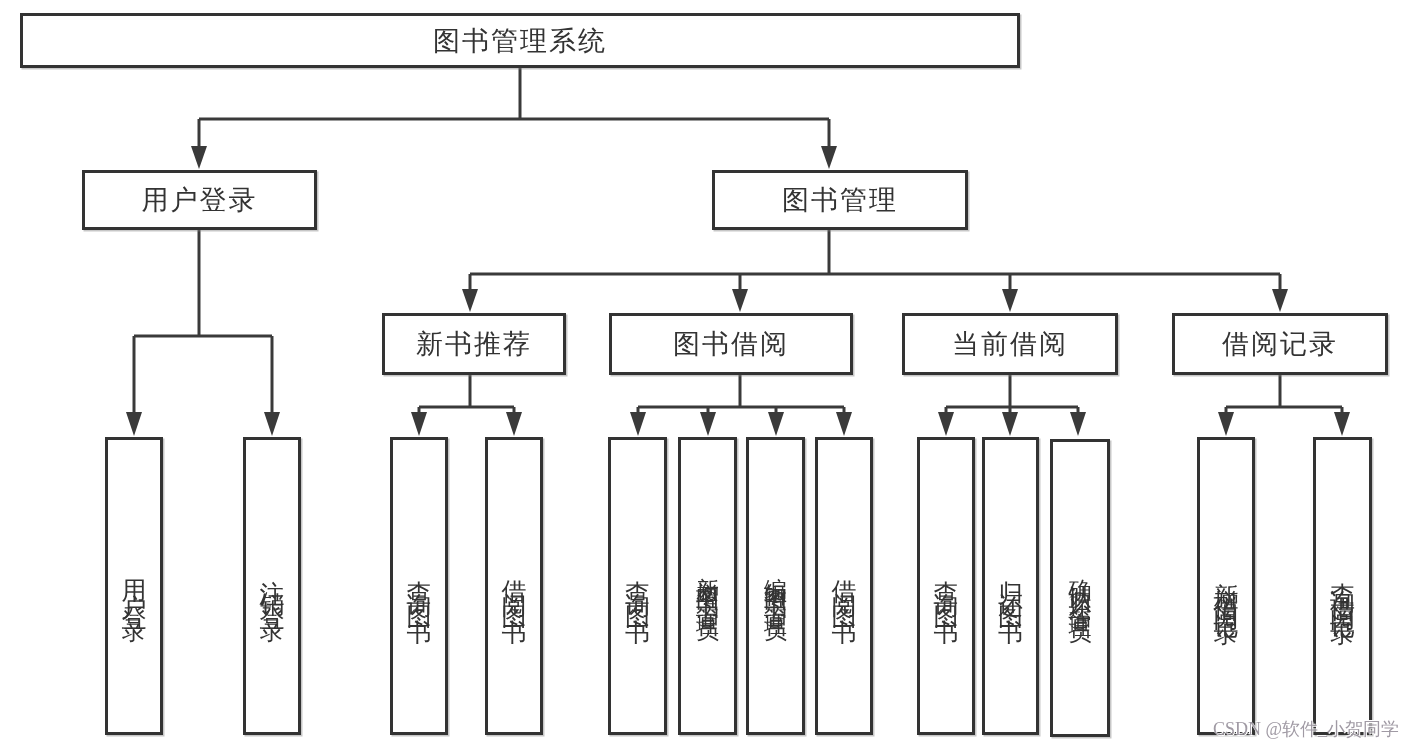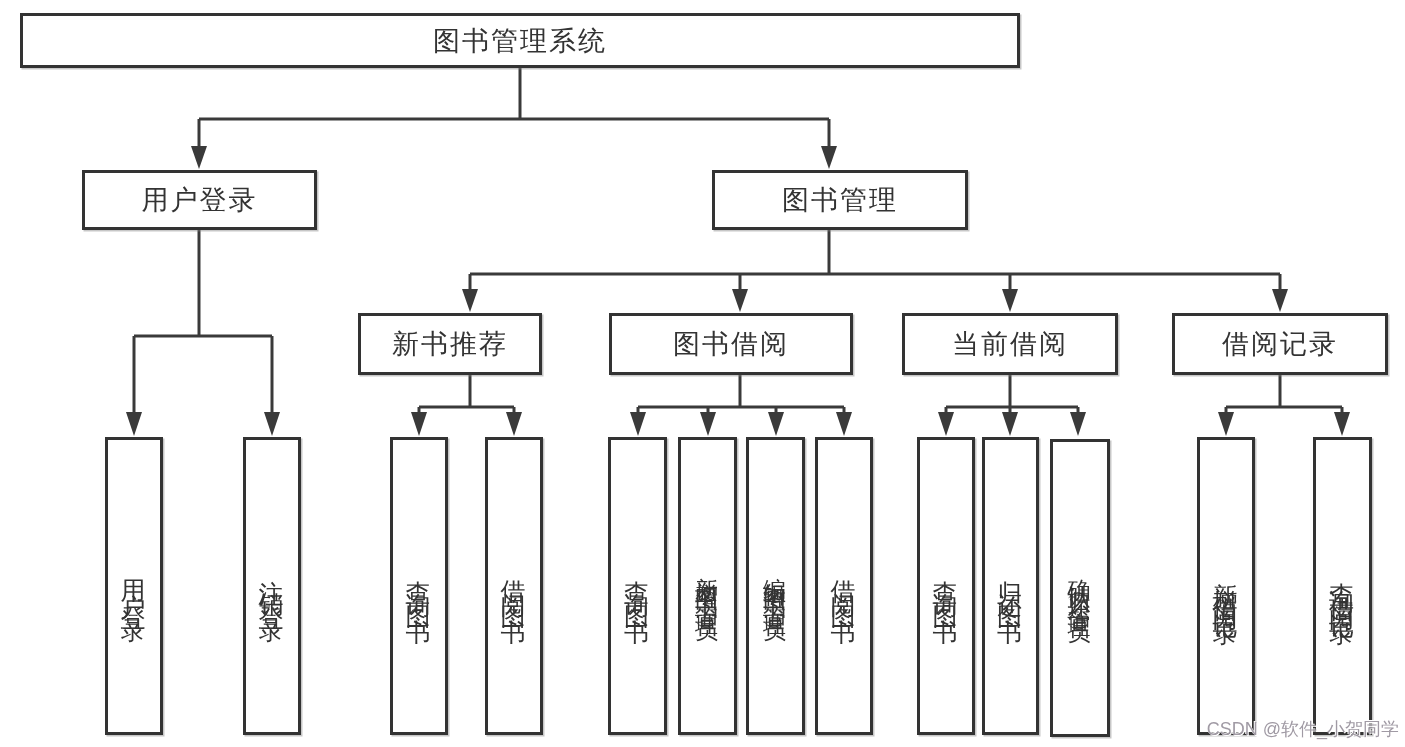"图书管理系统" .canvas { font-family: Liberation Sans, sans-serif -> Liberation Serif, serif }
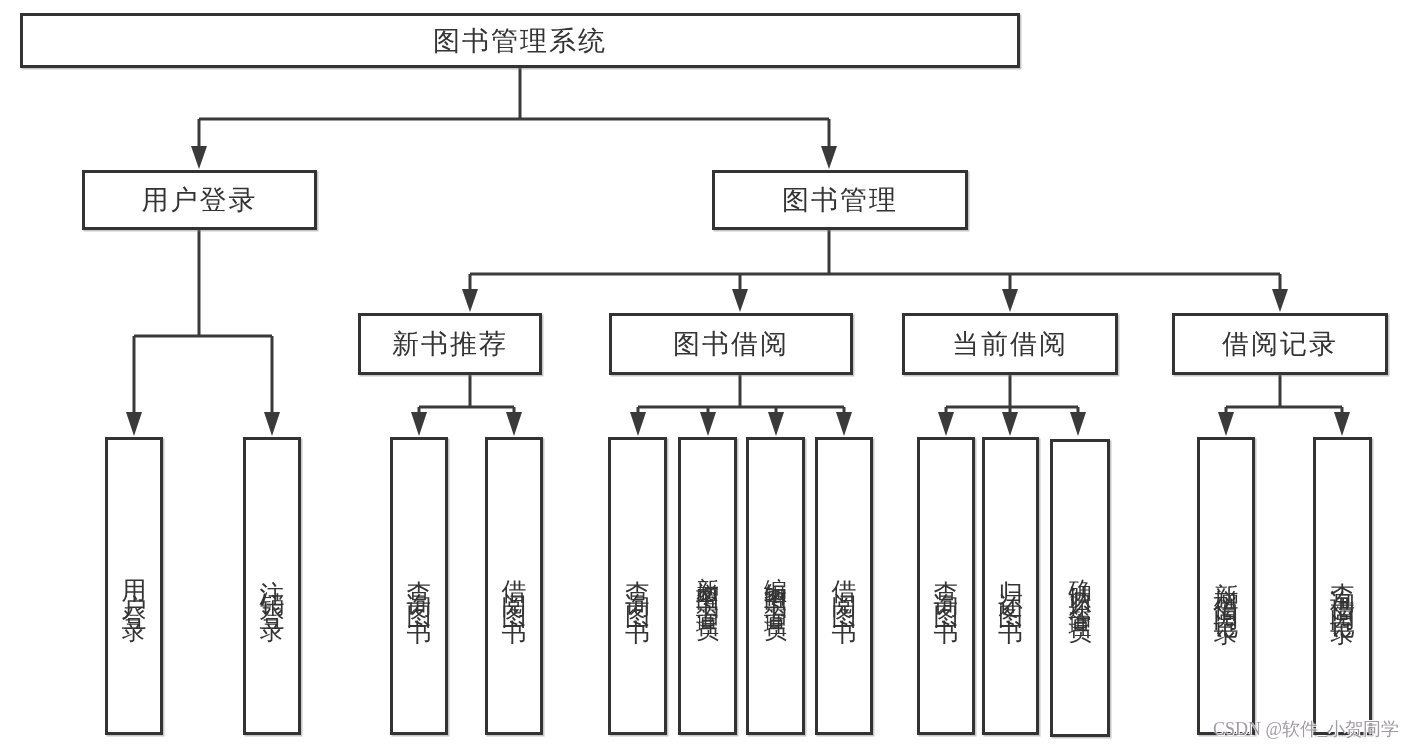"新书推荐" div.node { left: 358px -> 382px }
